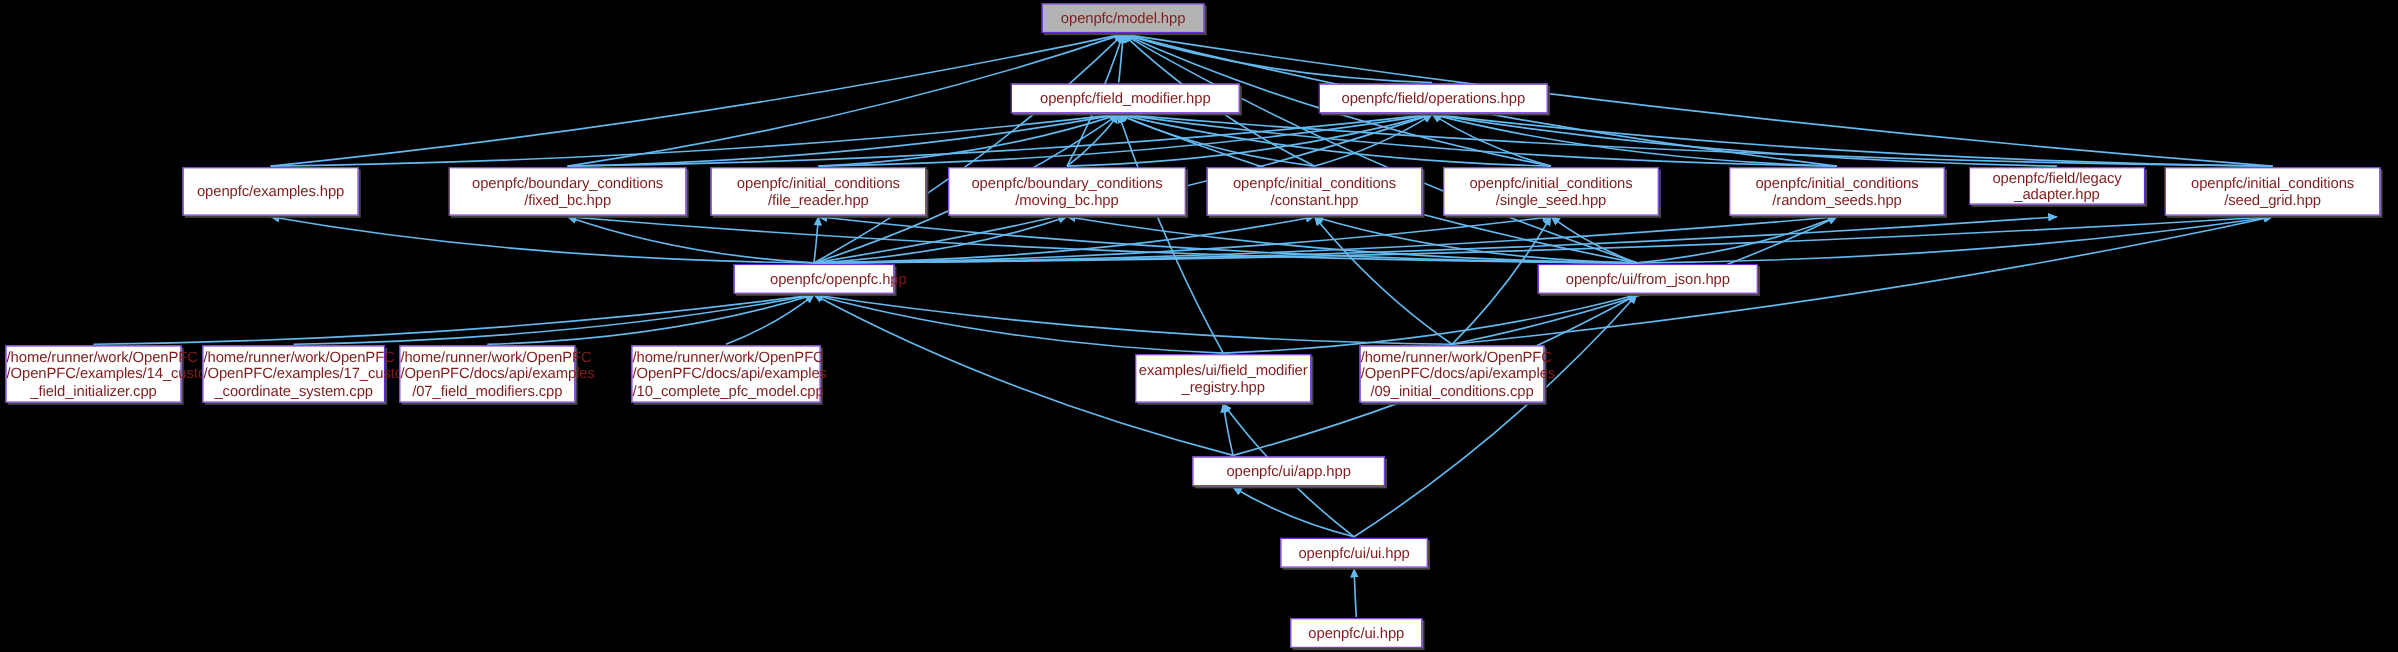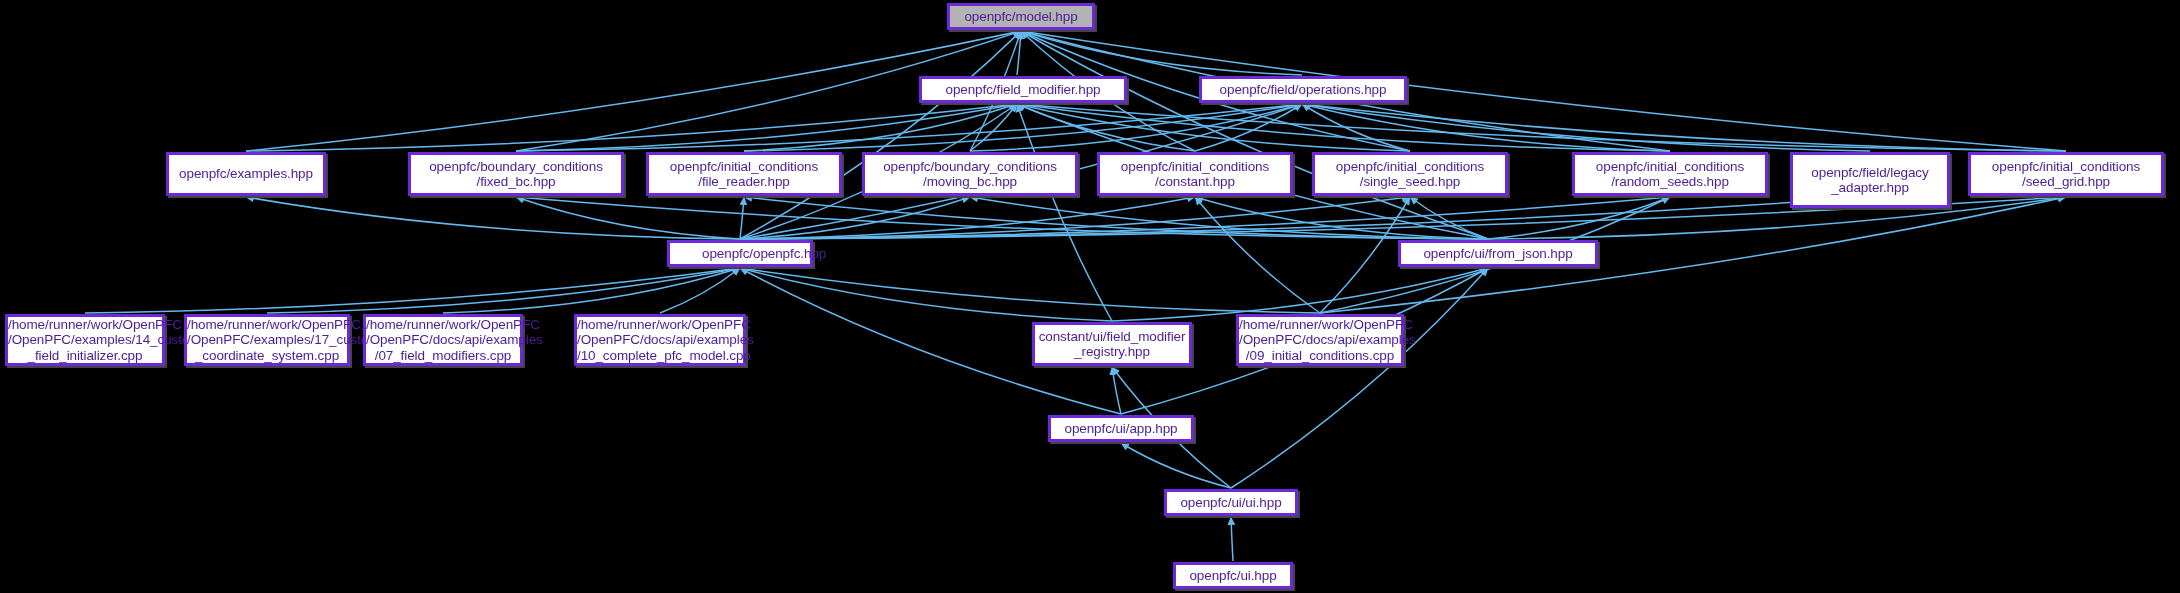"openpfc/model.hpp" .node { border: 3px solid #6d28d9 -> 1px solid #6d28d9; color: #4c1d95 -> #7f1d1d }
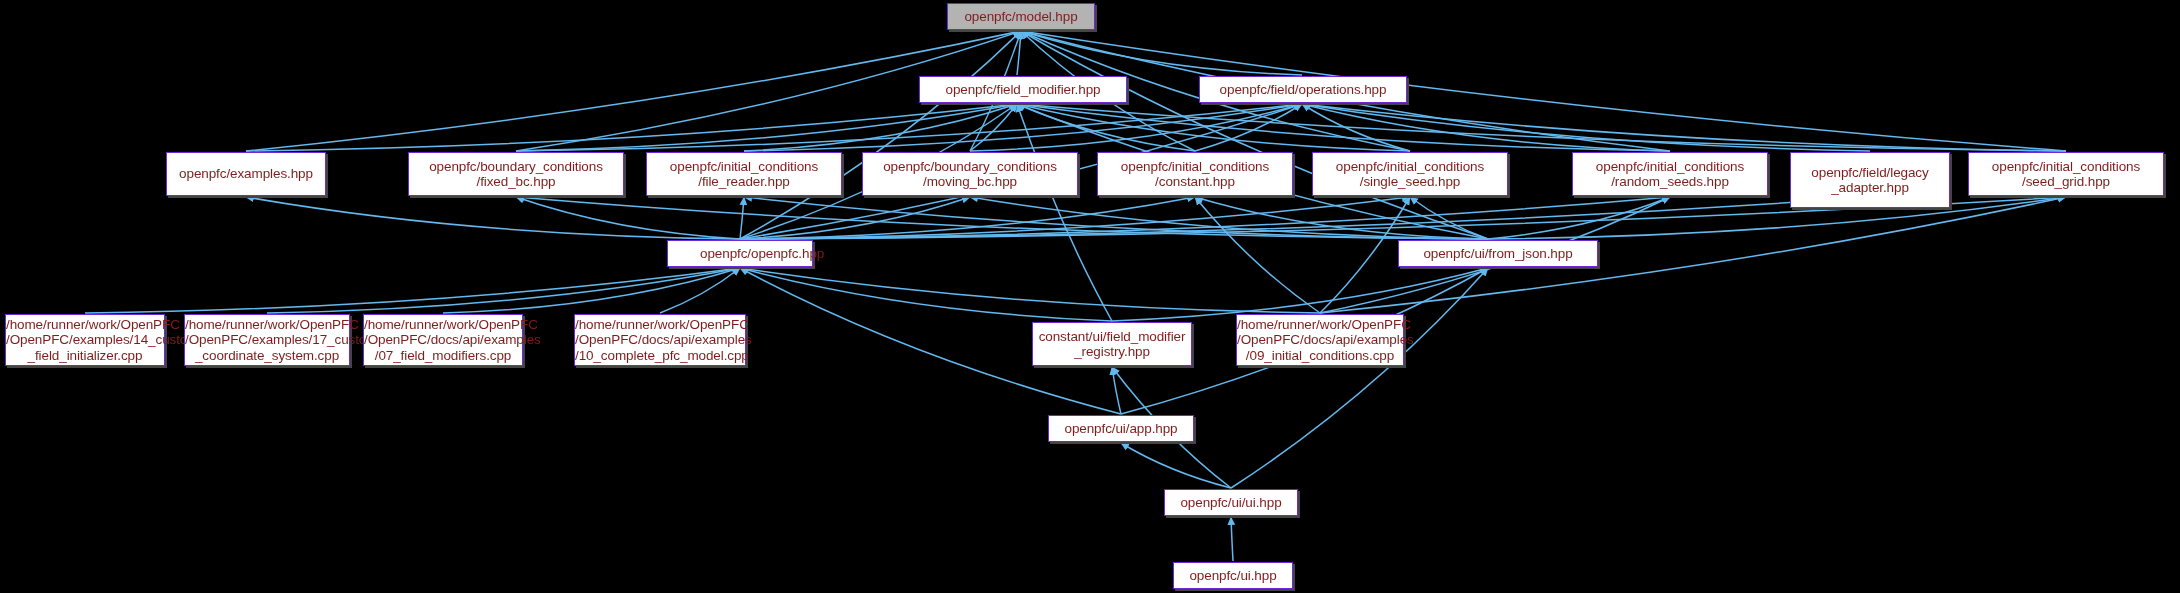"openpfc/field/legacy" div.node { height: 56px -> 34px }
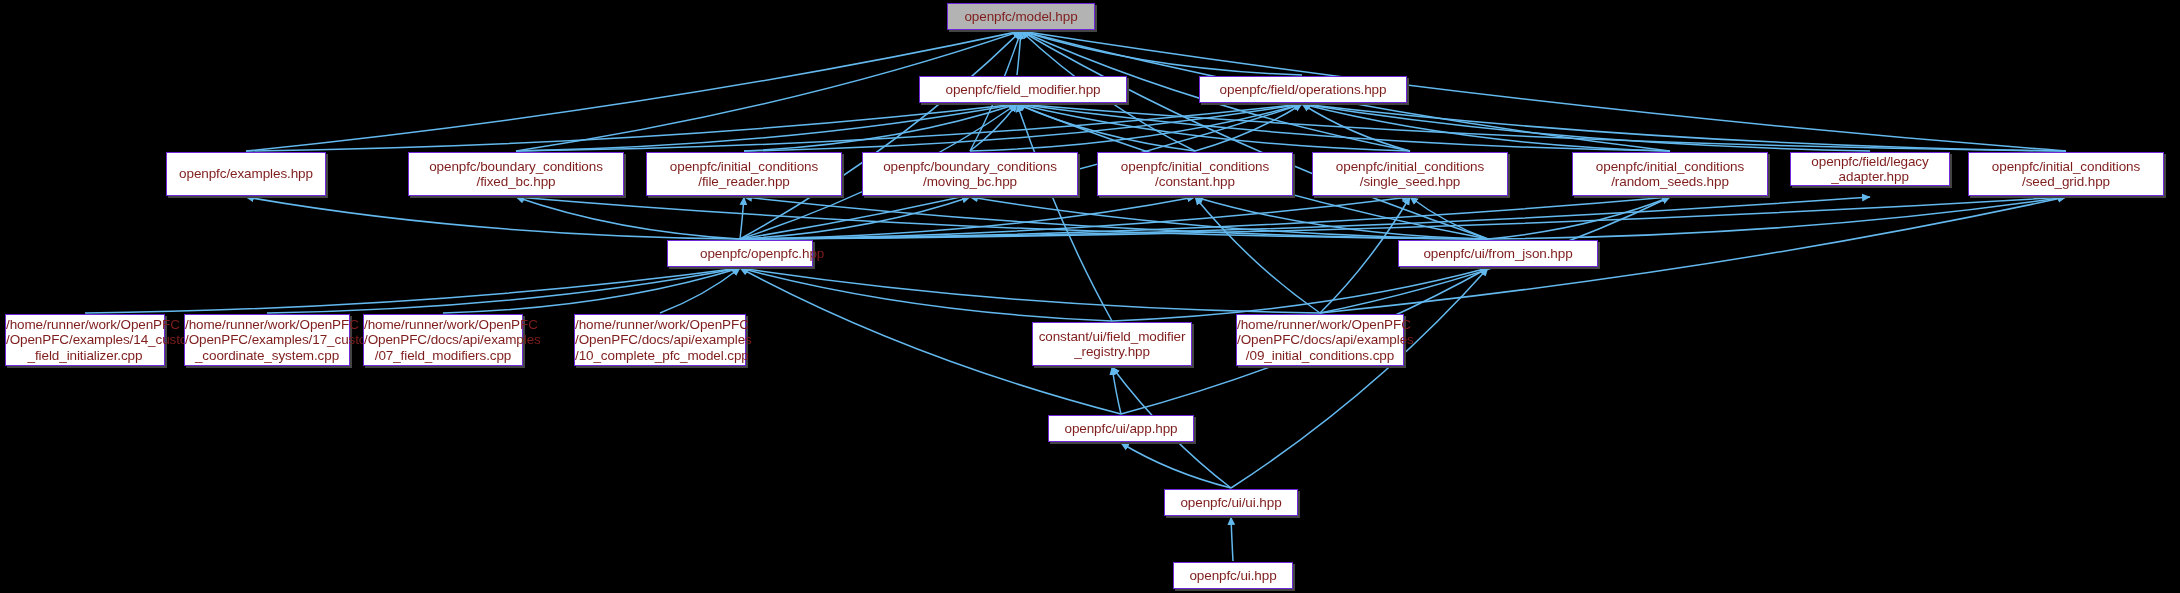"constant/ui/field_modifier" span { text: constant/ui/field -> examples/ui/field }
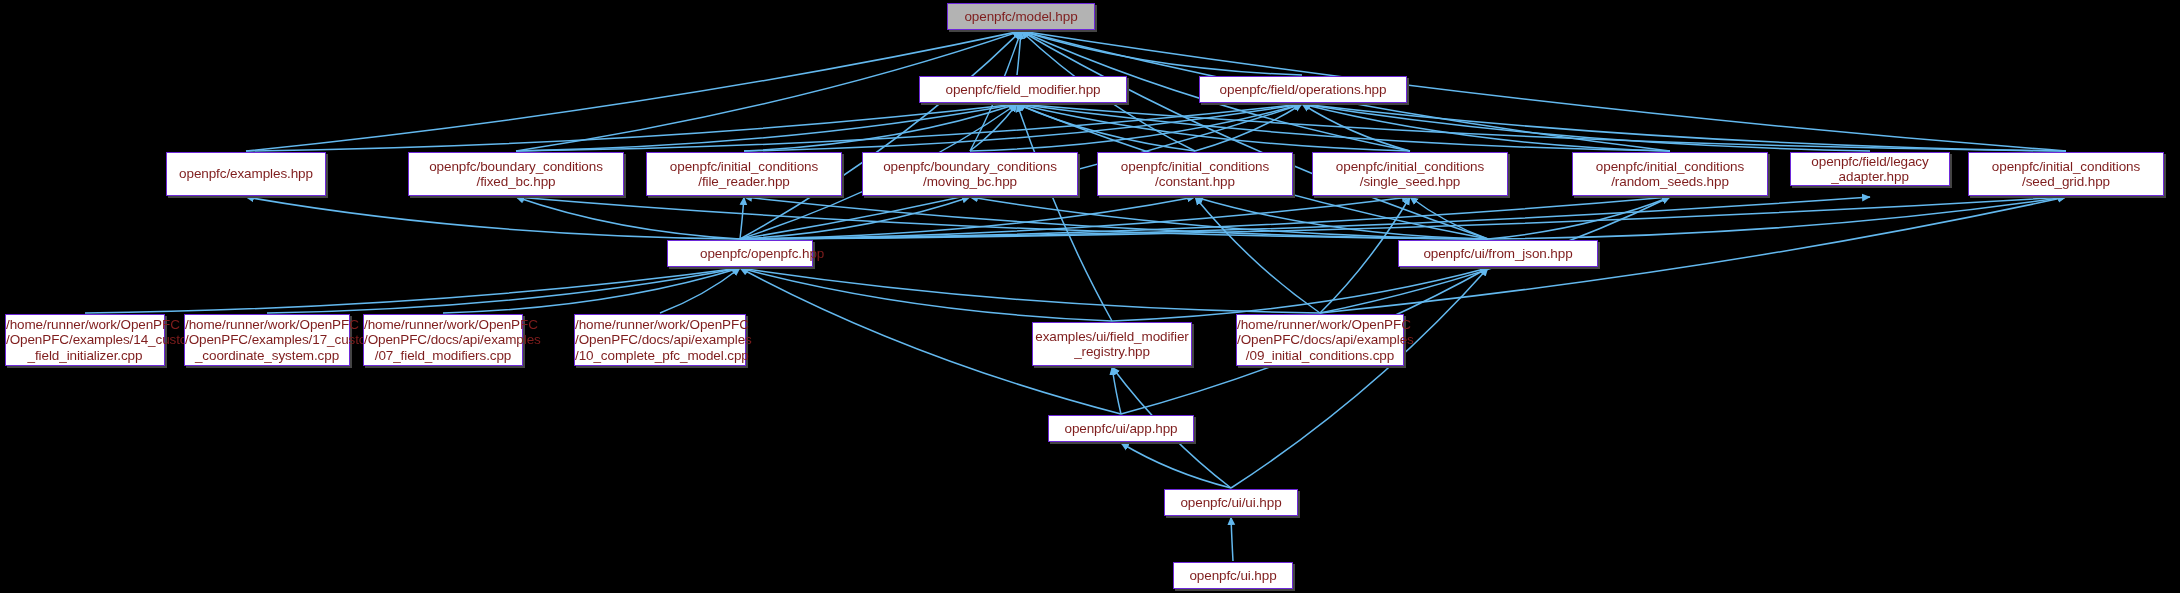"openpfc/ui/app.hpp" div.node { left: 1048px -> 1084px; width: 146px -> 175px }
